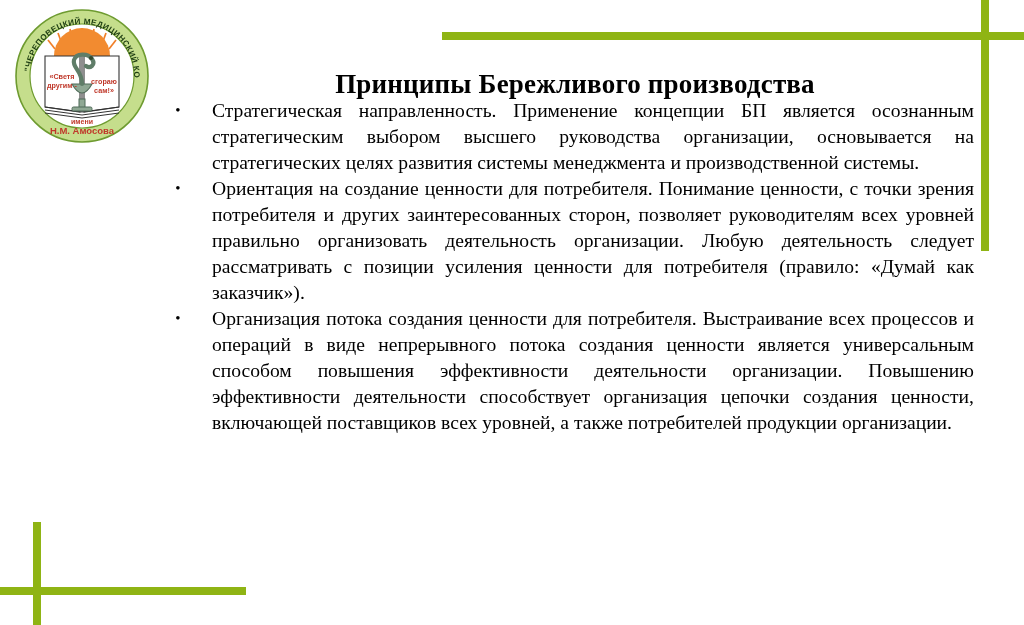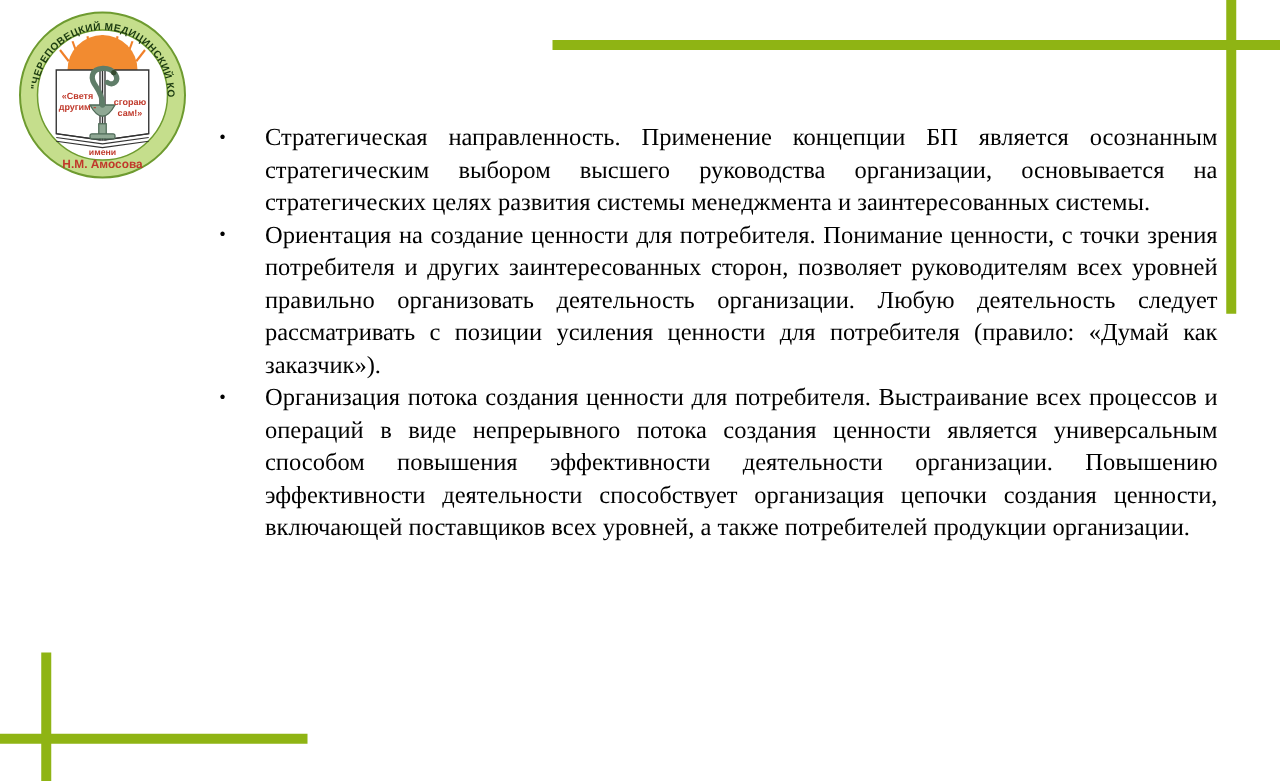"Принципы Бережливого производства" h1 { html: none -> <h1>Принципы Бережливого производства</h1> }
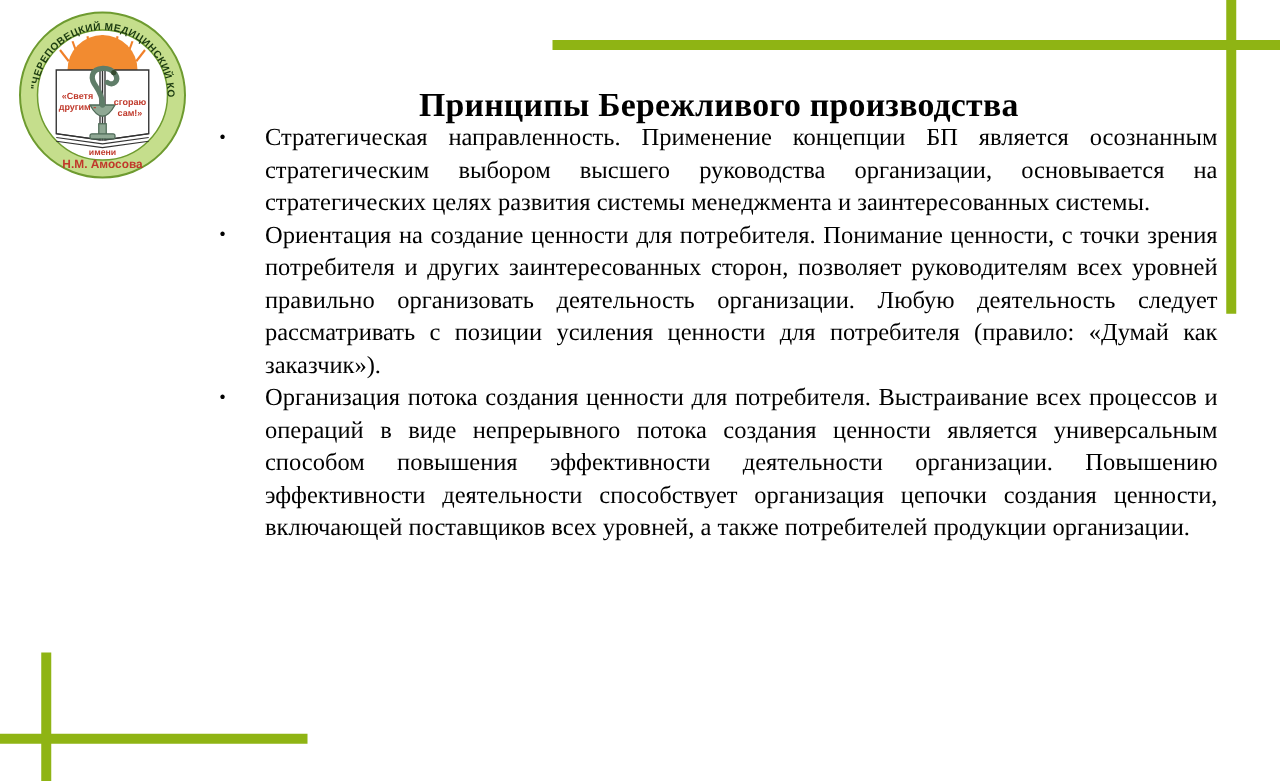"Стратегическая направленность." span.bullet-text { text: заинтересованных -> производственной }
